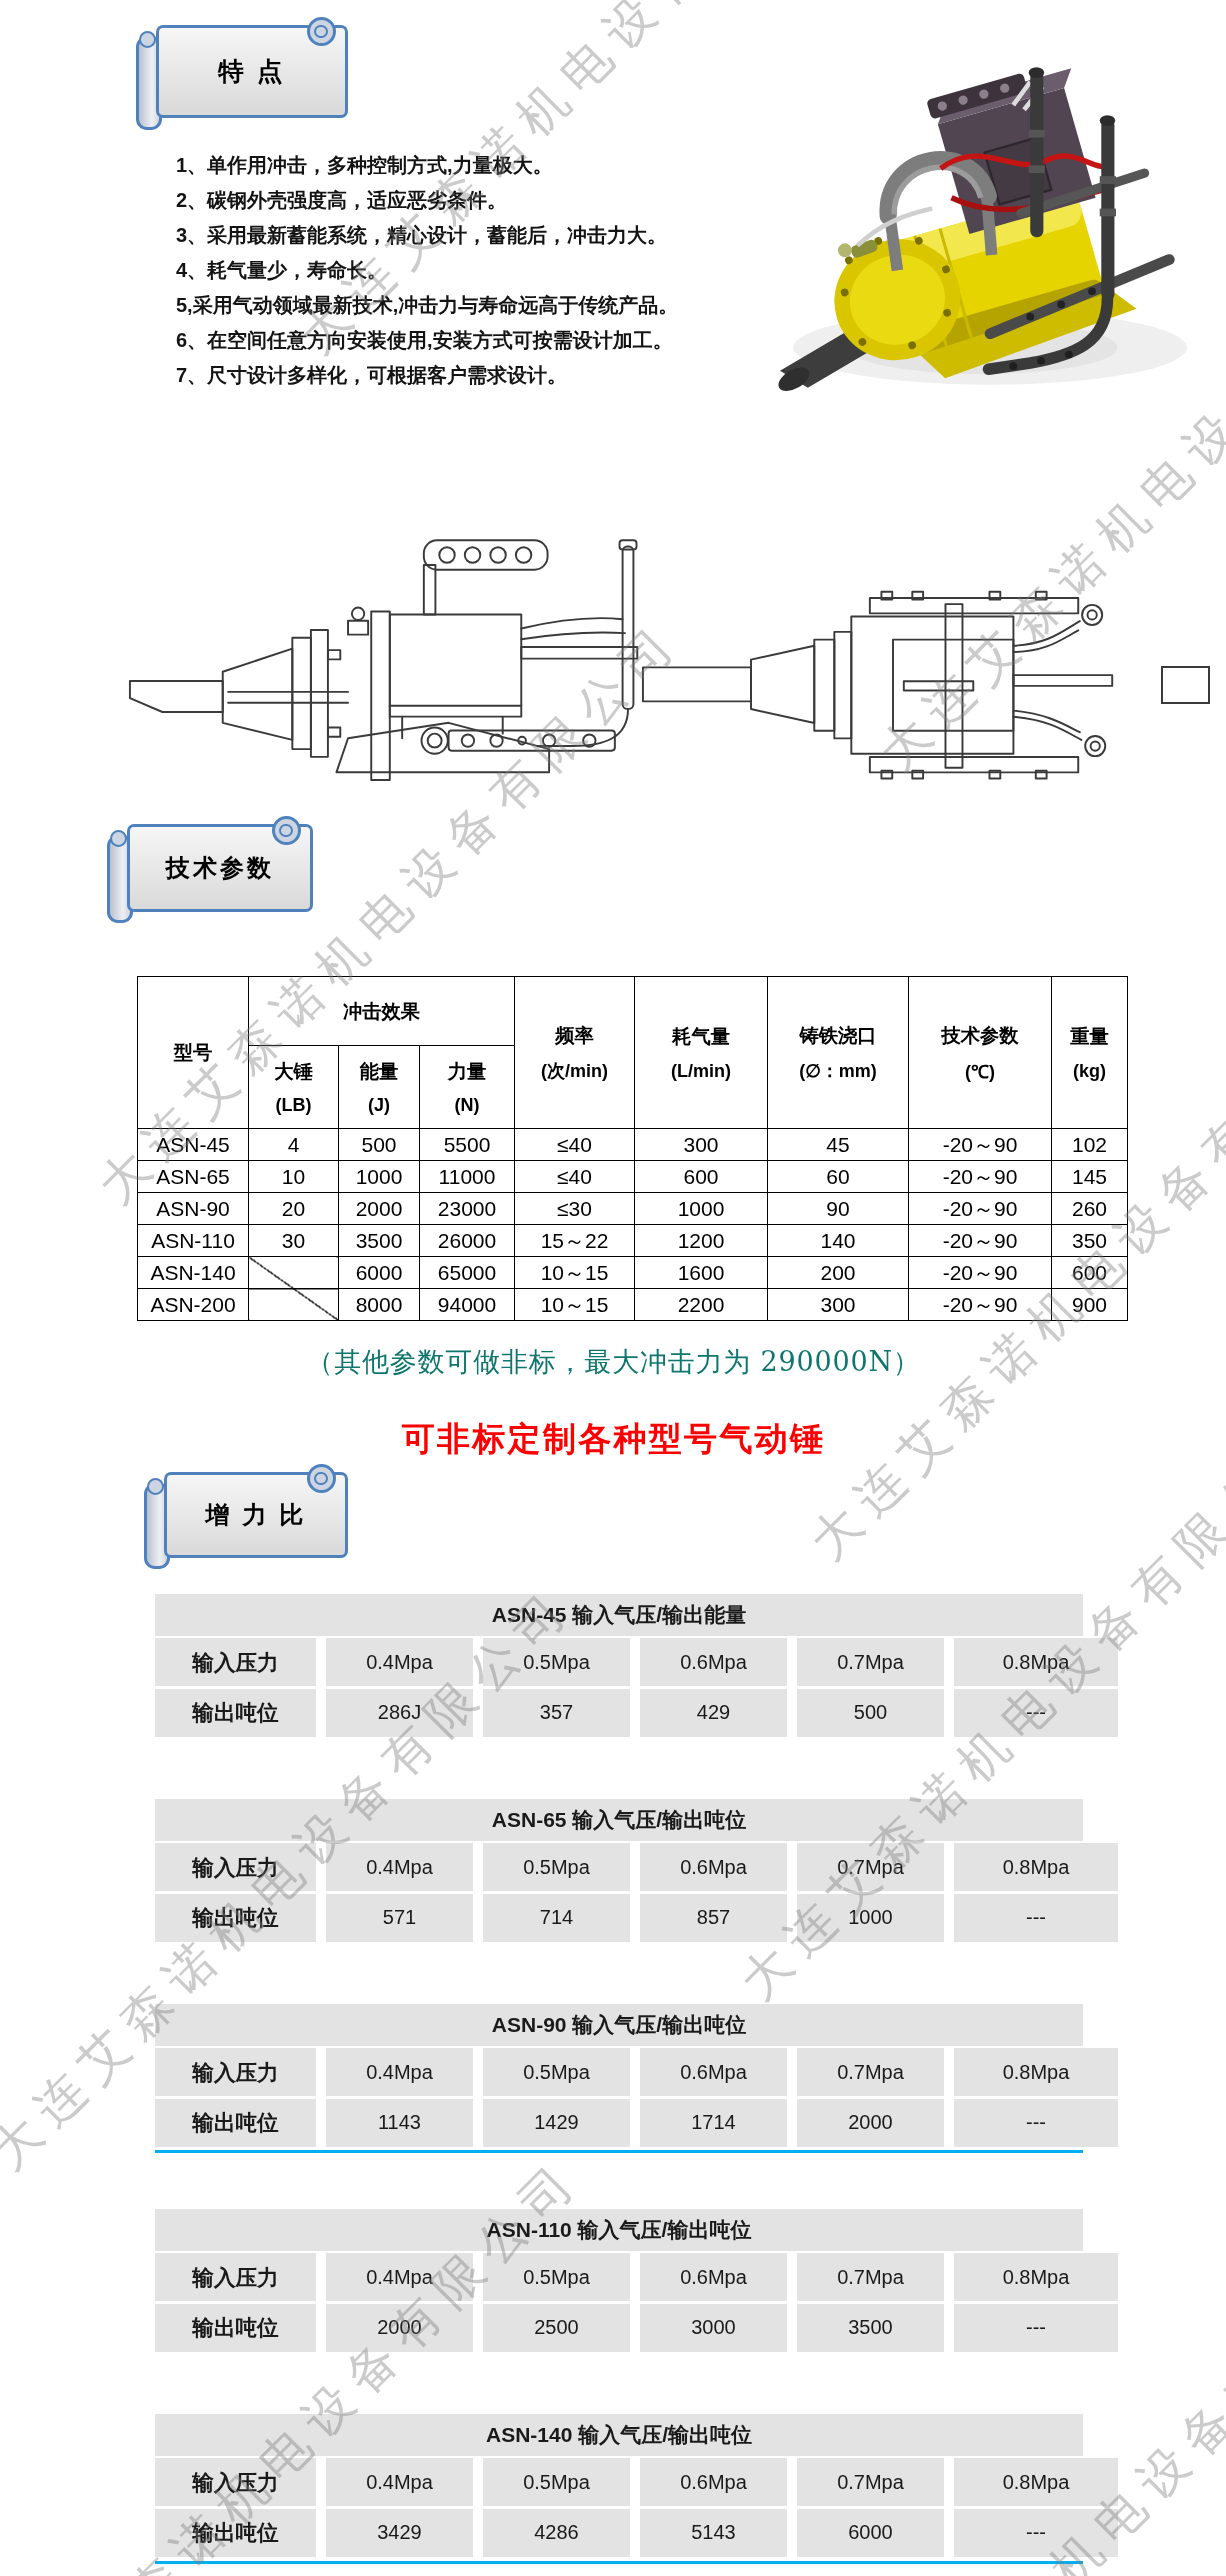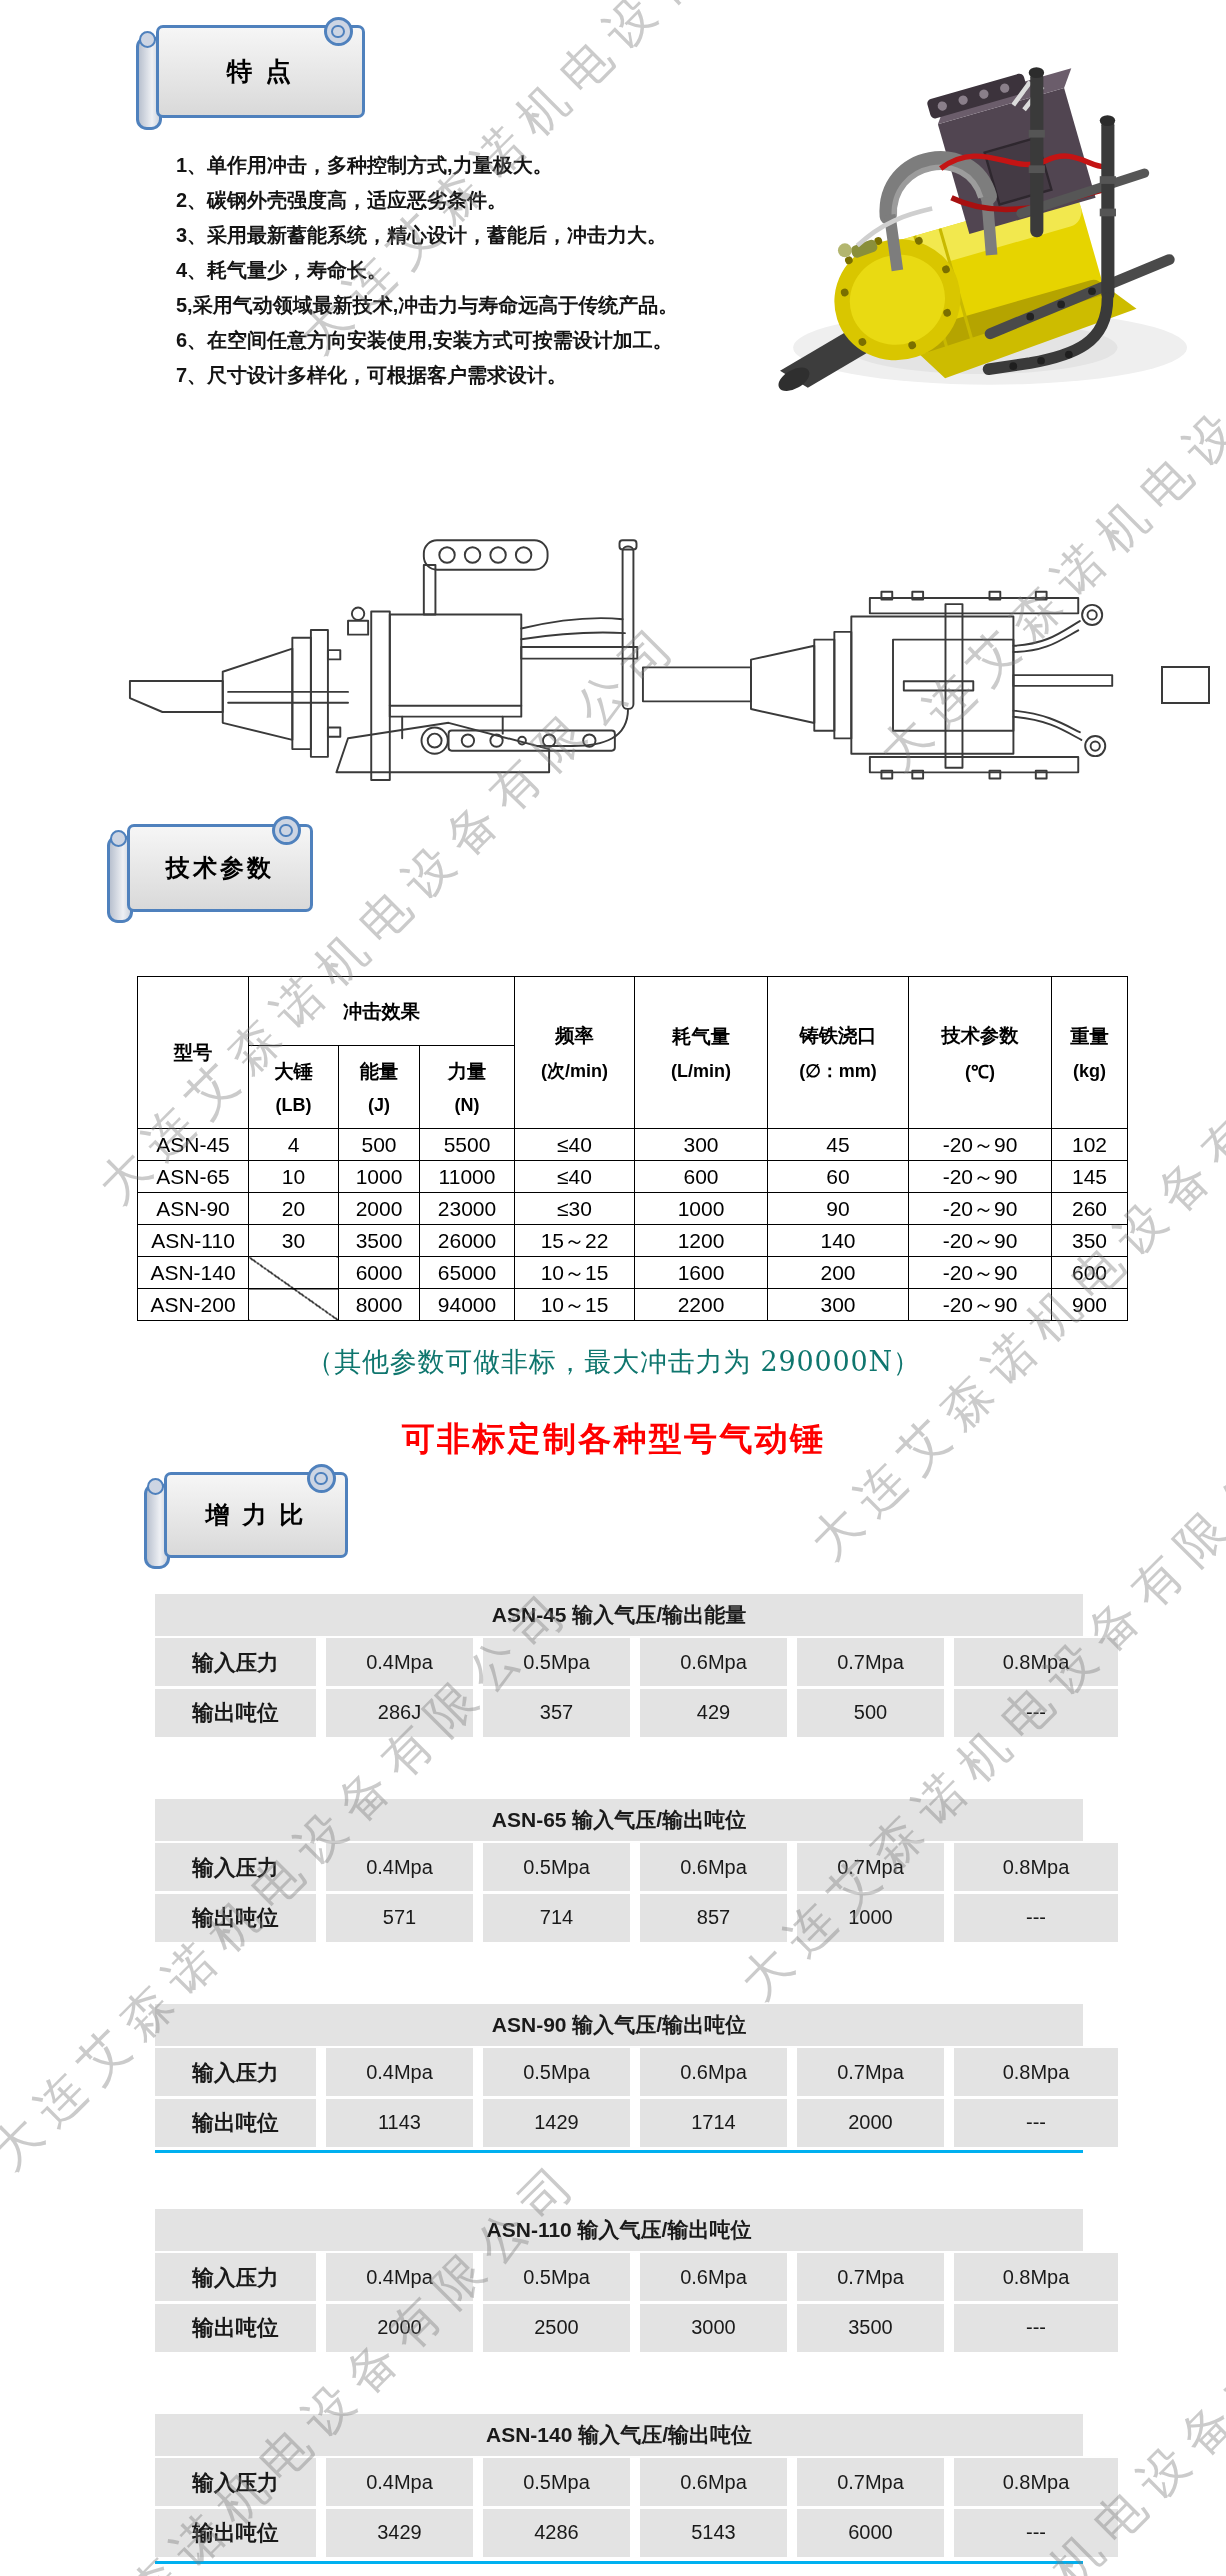"特 点" div.banner { width: 229px -> 212px }
